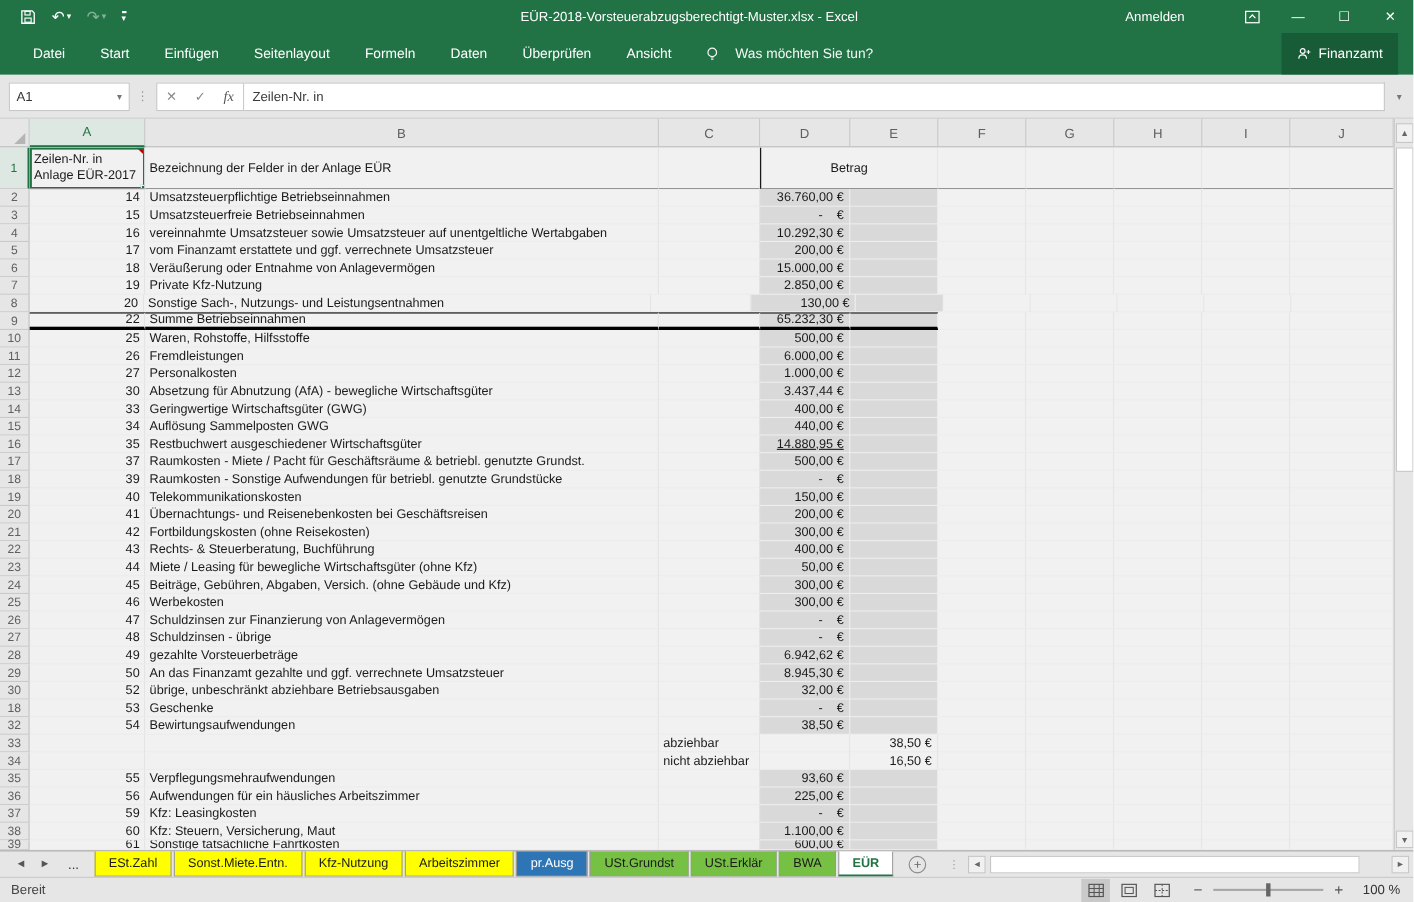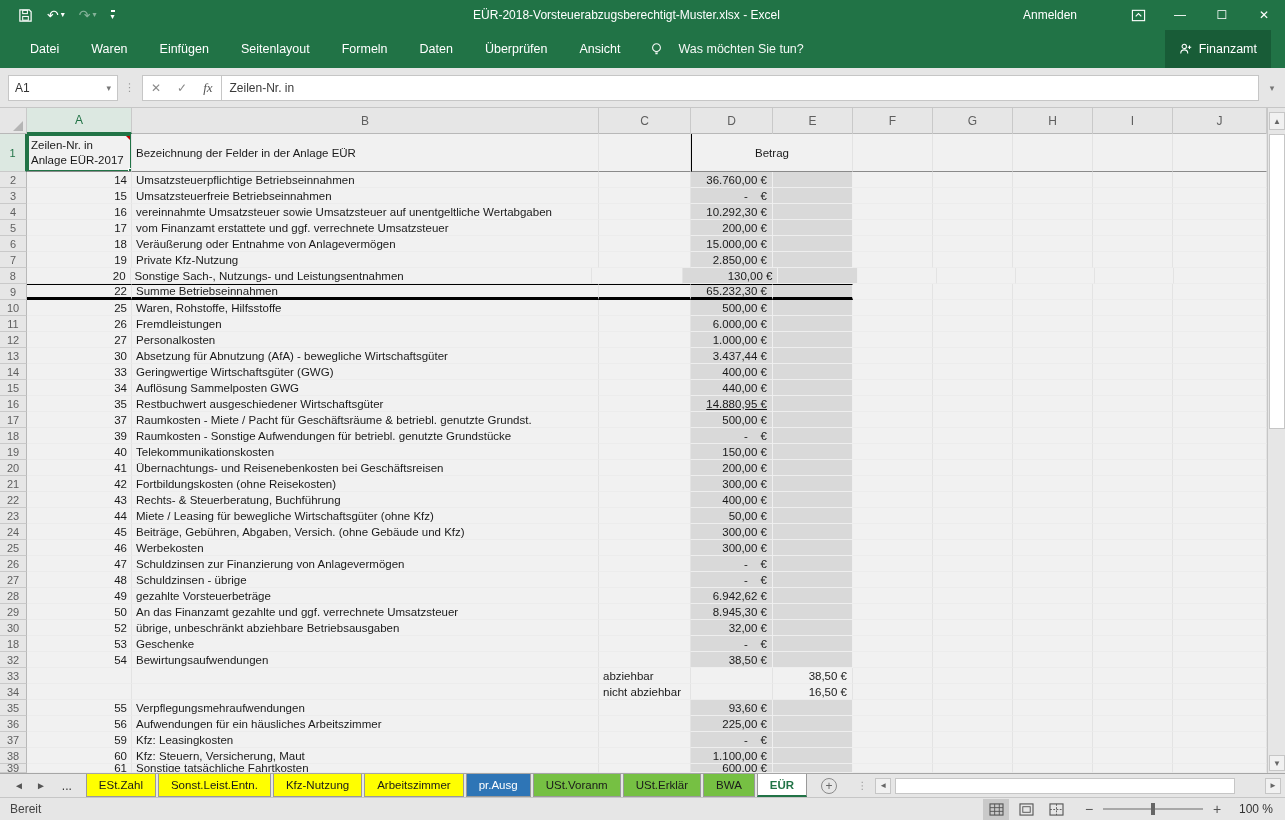"Waren" div.rtab { text: Waren -> Start }
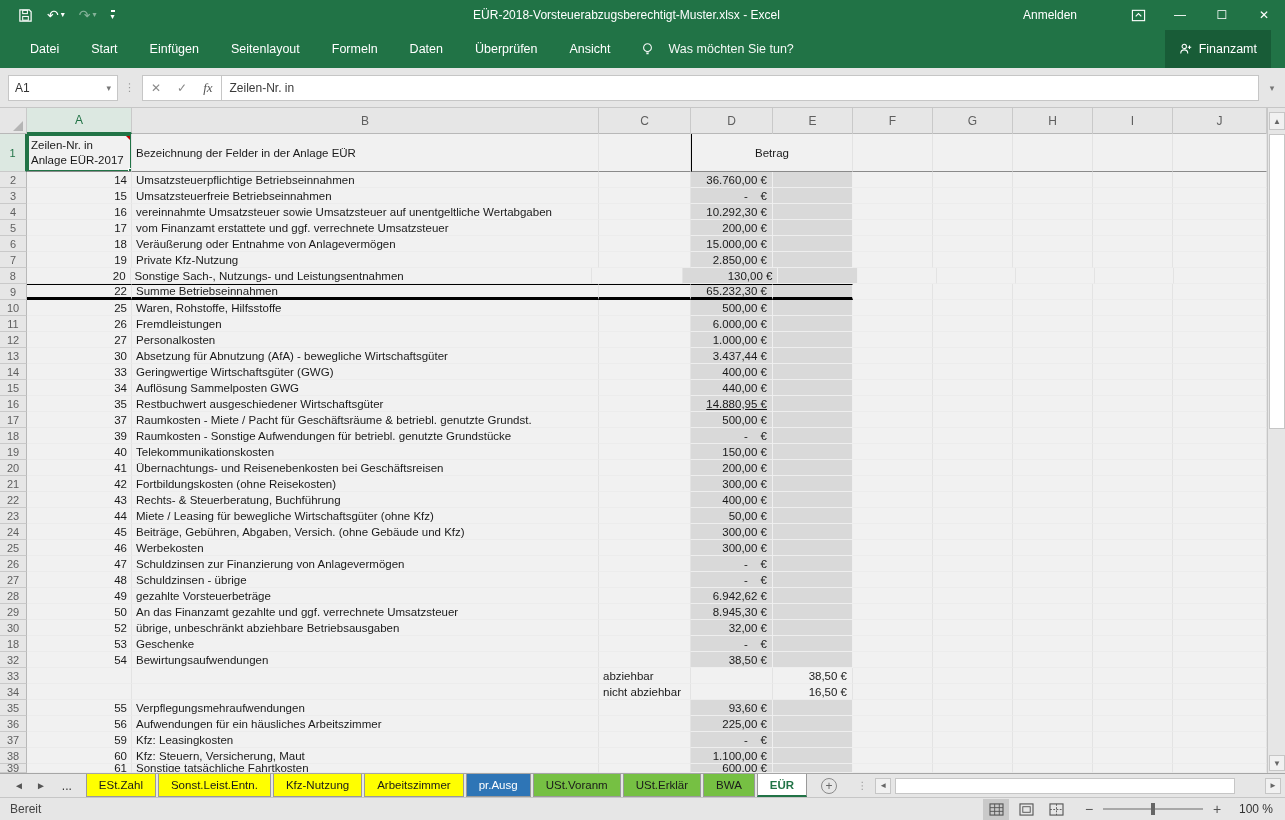"Sonst.Leist.Entn." div.stab { text: Sonst.Leist.Entn -> Sonst.Miete.Entn }
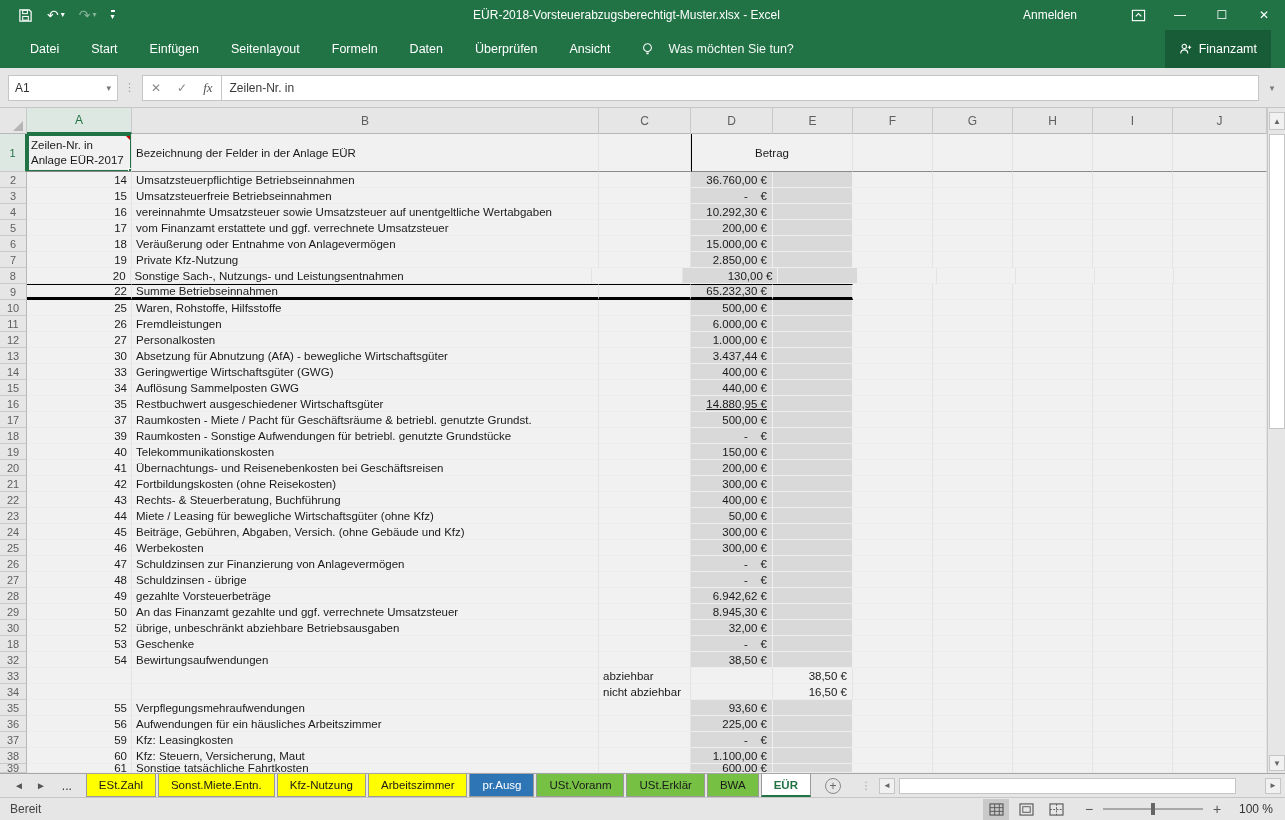"USt.Voranm" div.stab { text: USt.Voranm -> USt.Grundst }
